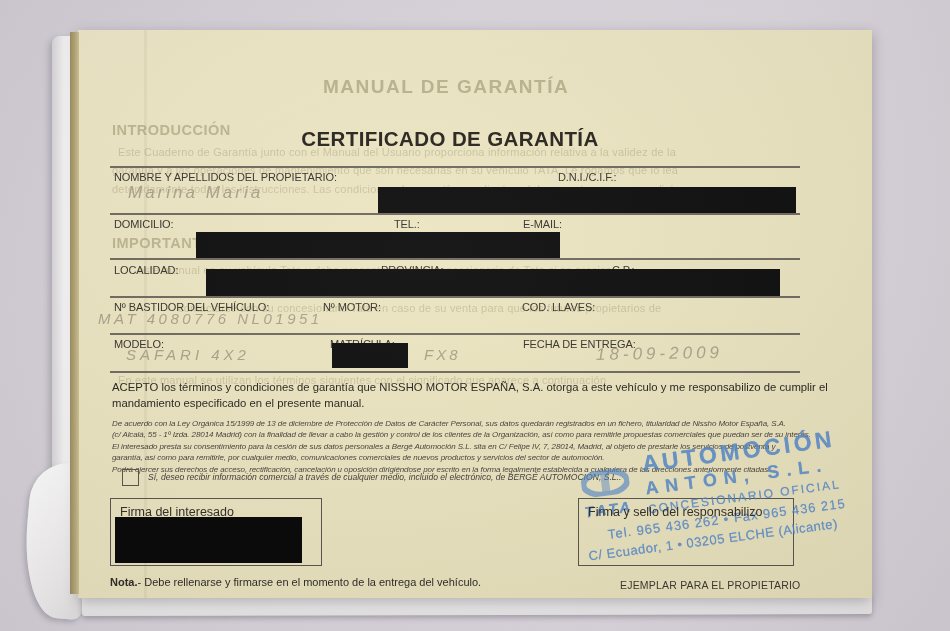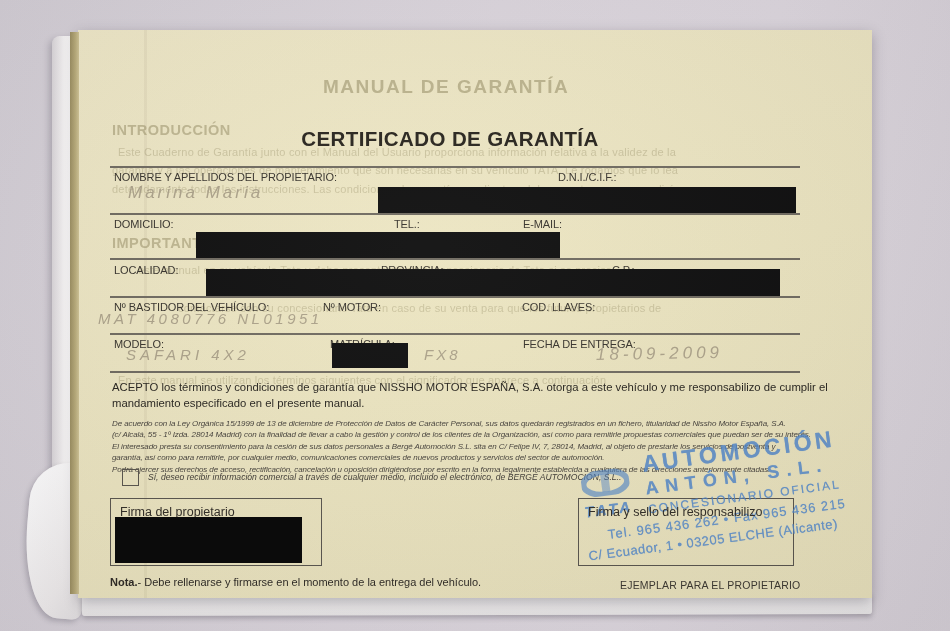"Firma del propietario" div.slabel { text: propietario -> interesado }
